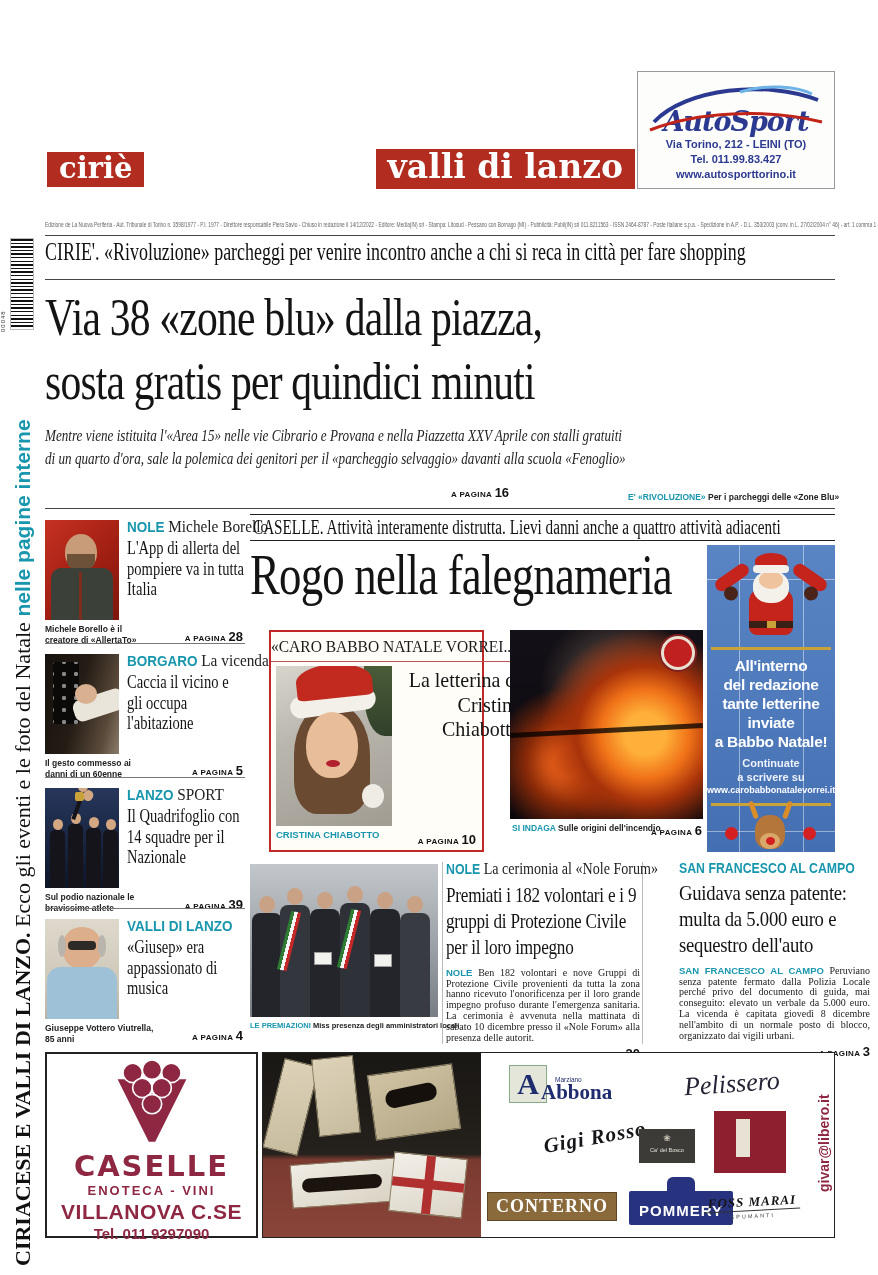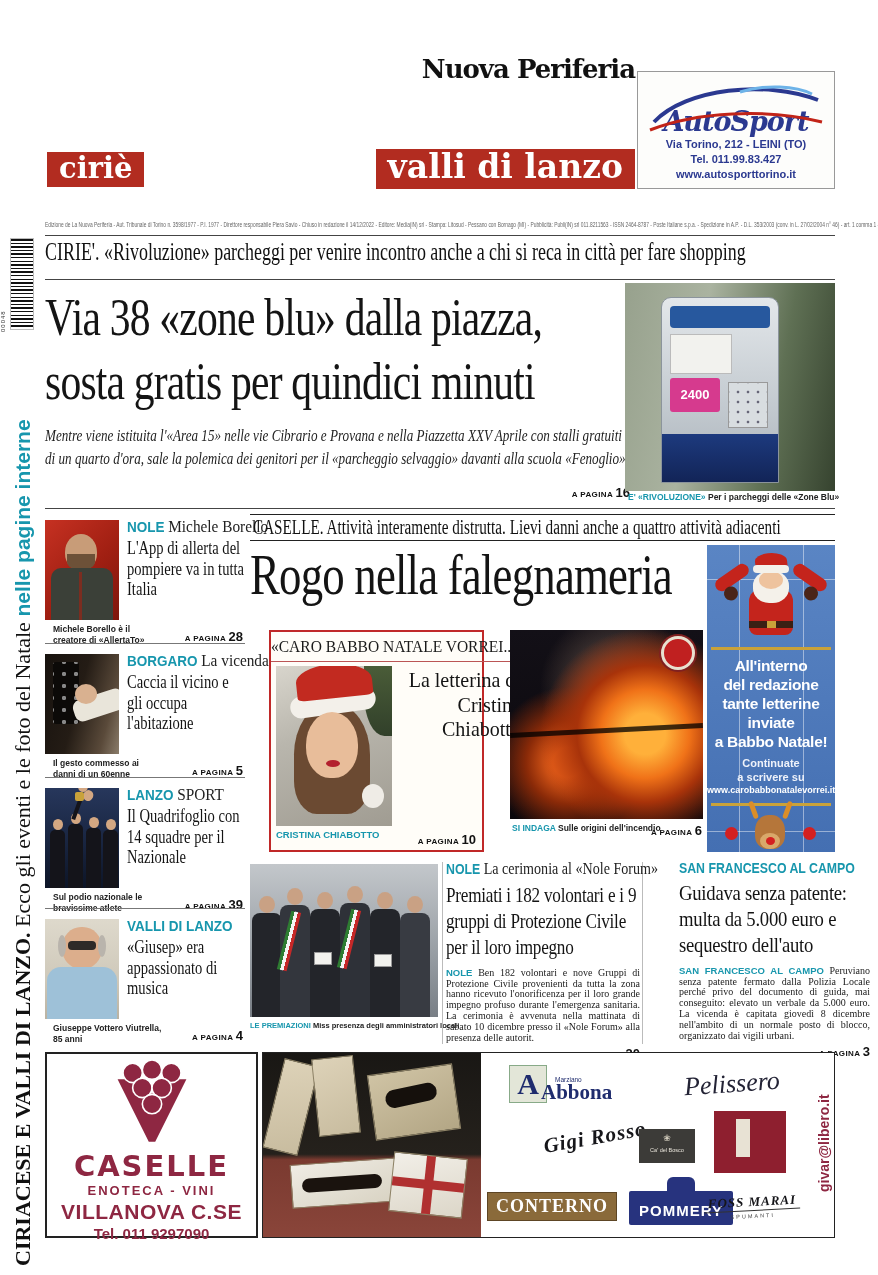"Nuova Periferia" div.overtitle { html: <div>Nuova Periferia</div> -> none }
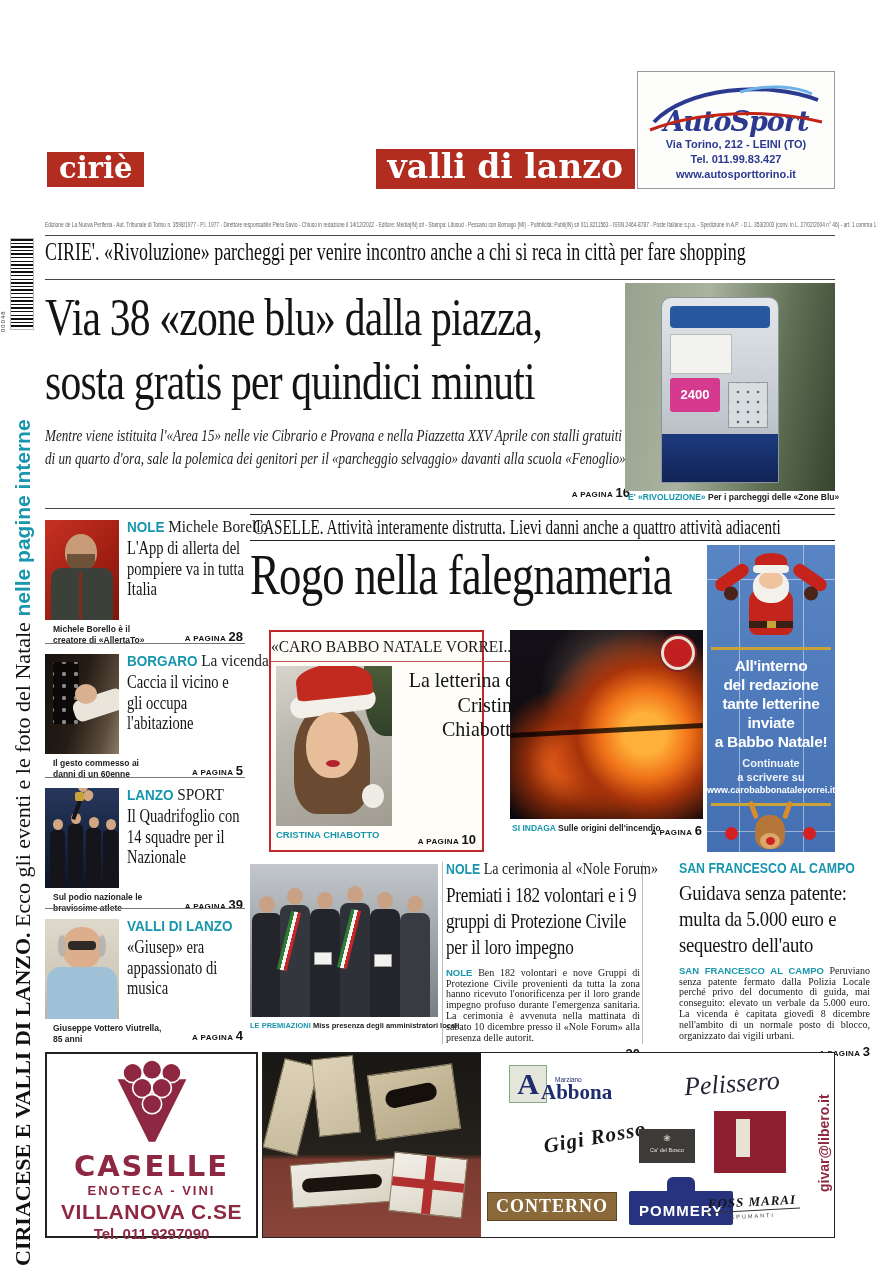"2400" div.lead-photo { html: <div> <div> <div></div> <div></div> <div>2400</div> <div></div> <div></div> </div> </div> -> none }
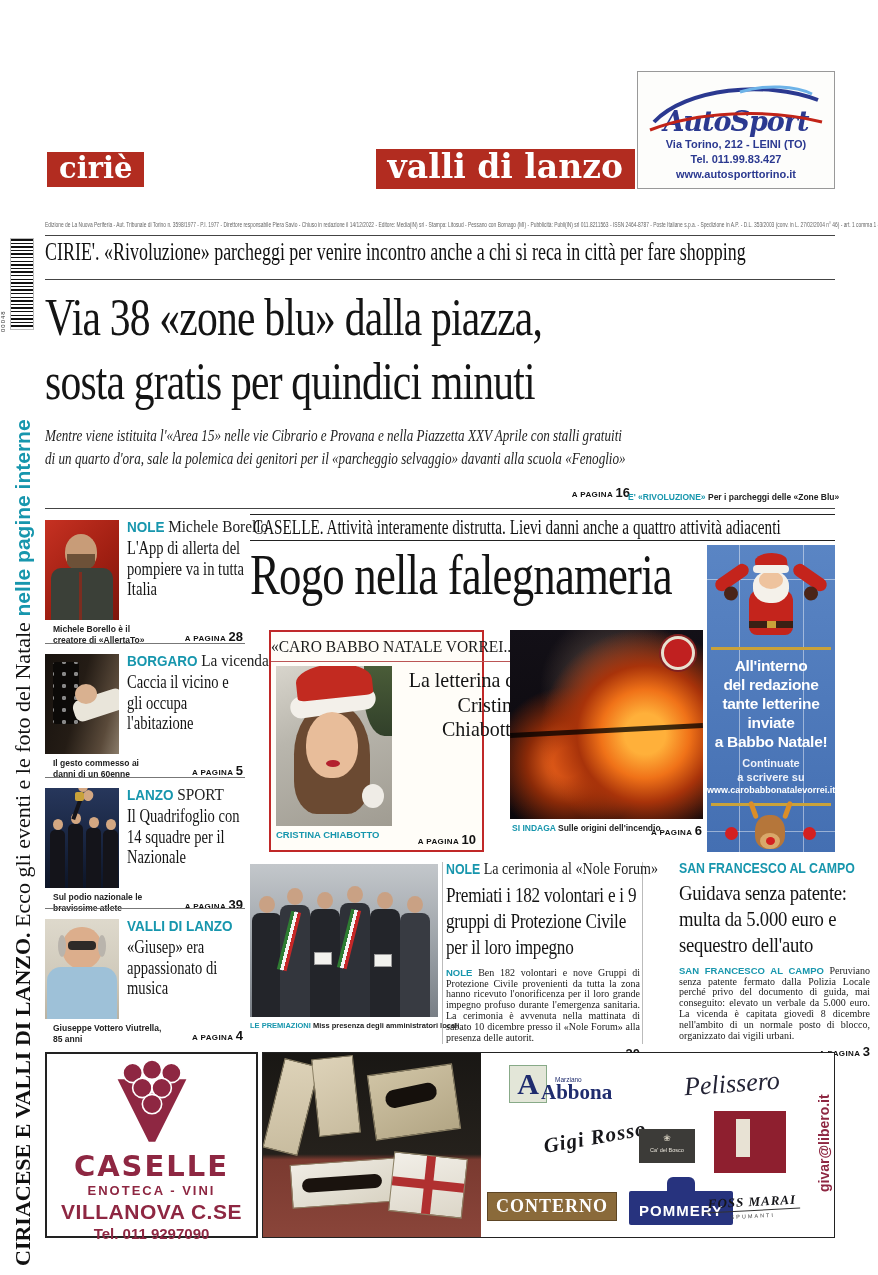"A PAGINA 16" .lead-pref { text-align: right -> center }
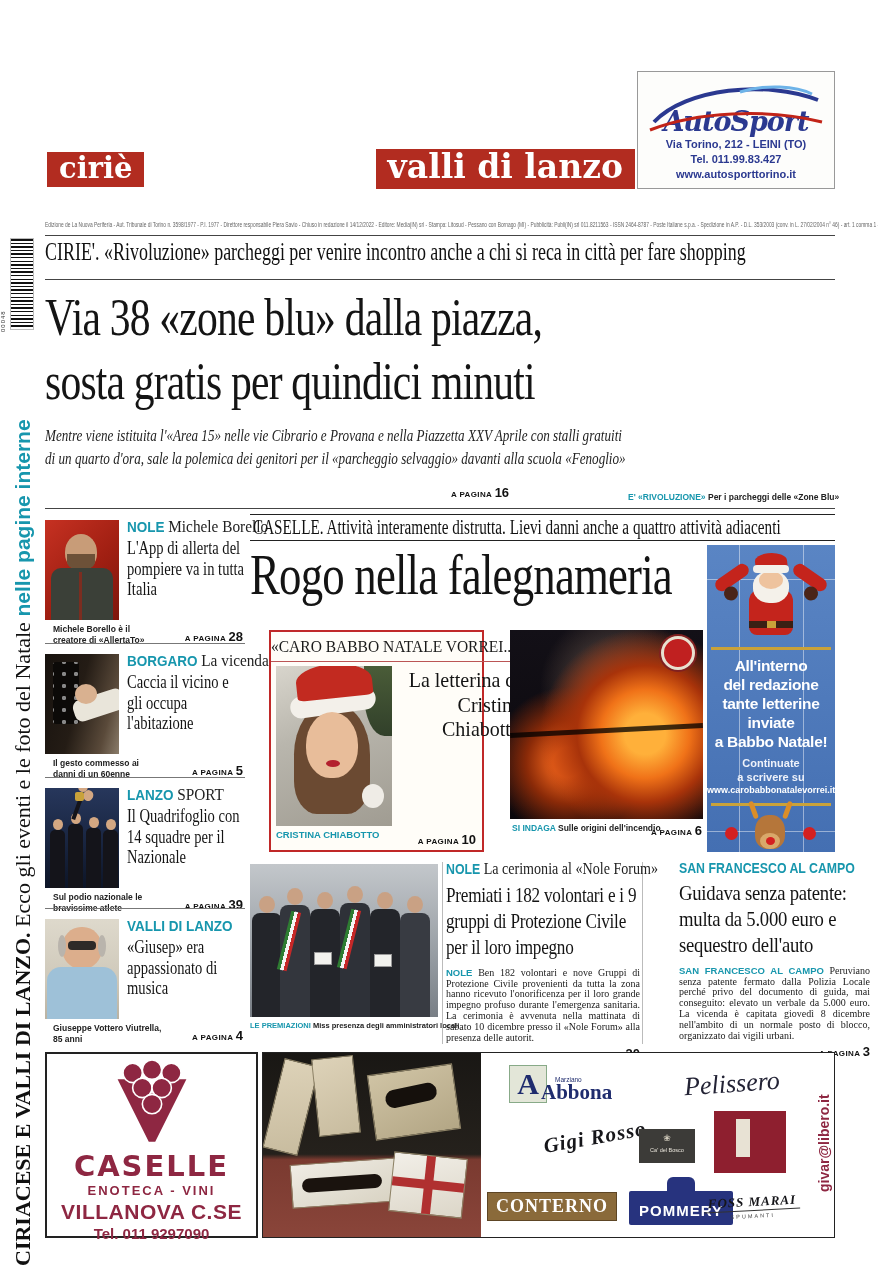"Michele Borello è il creatore" .lb-cap { left: 8px -> 0 }
